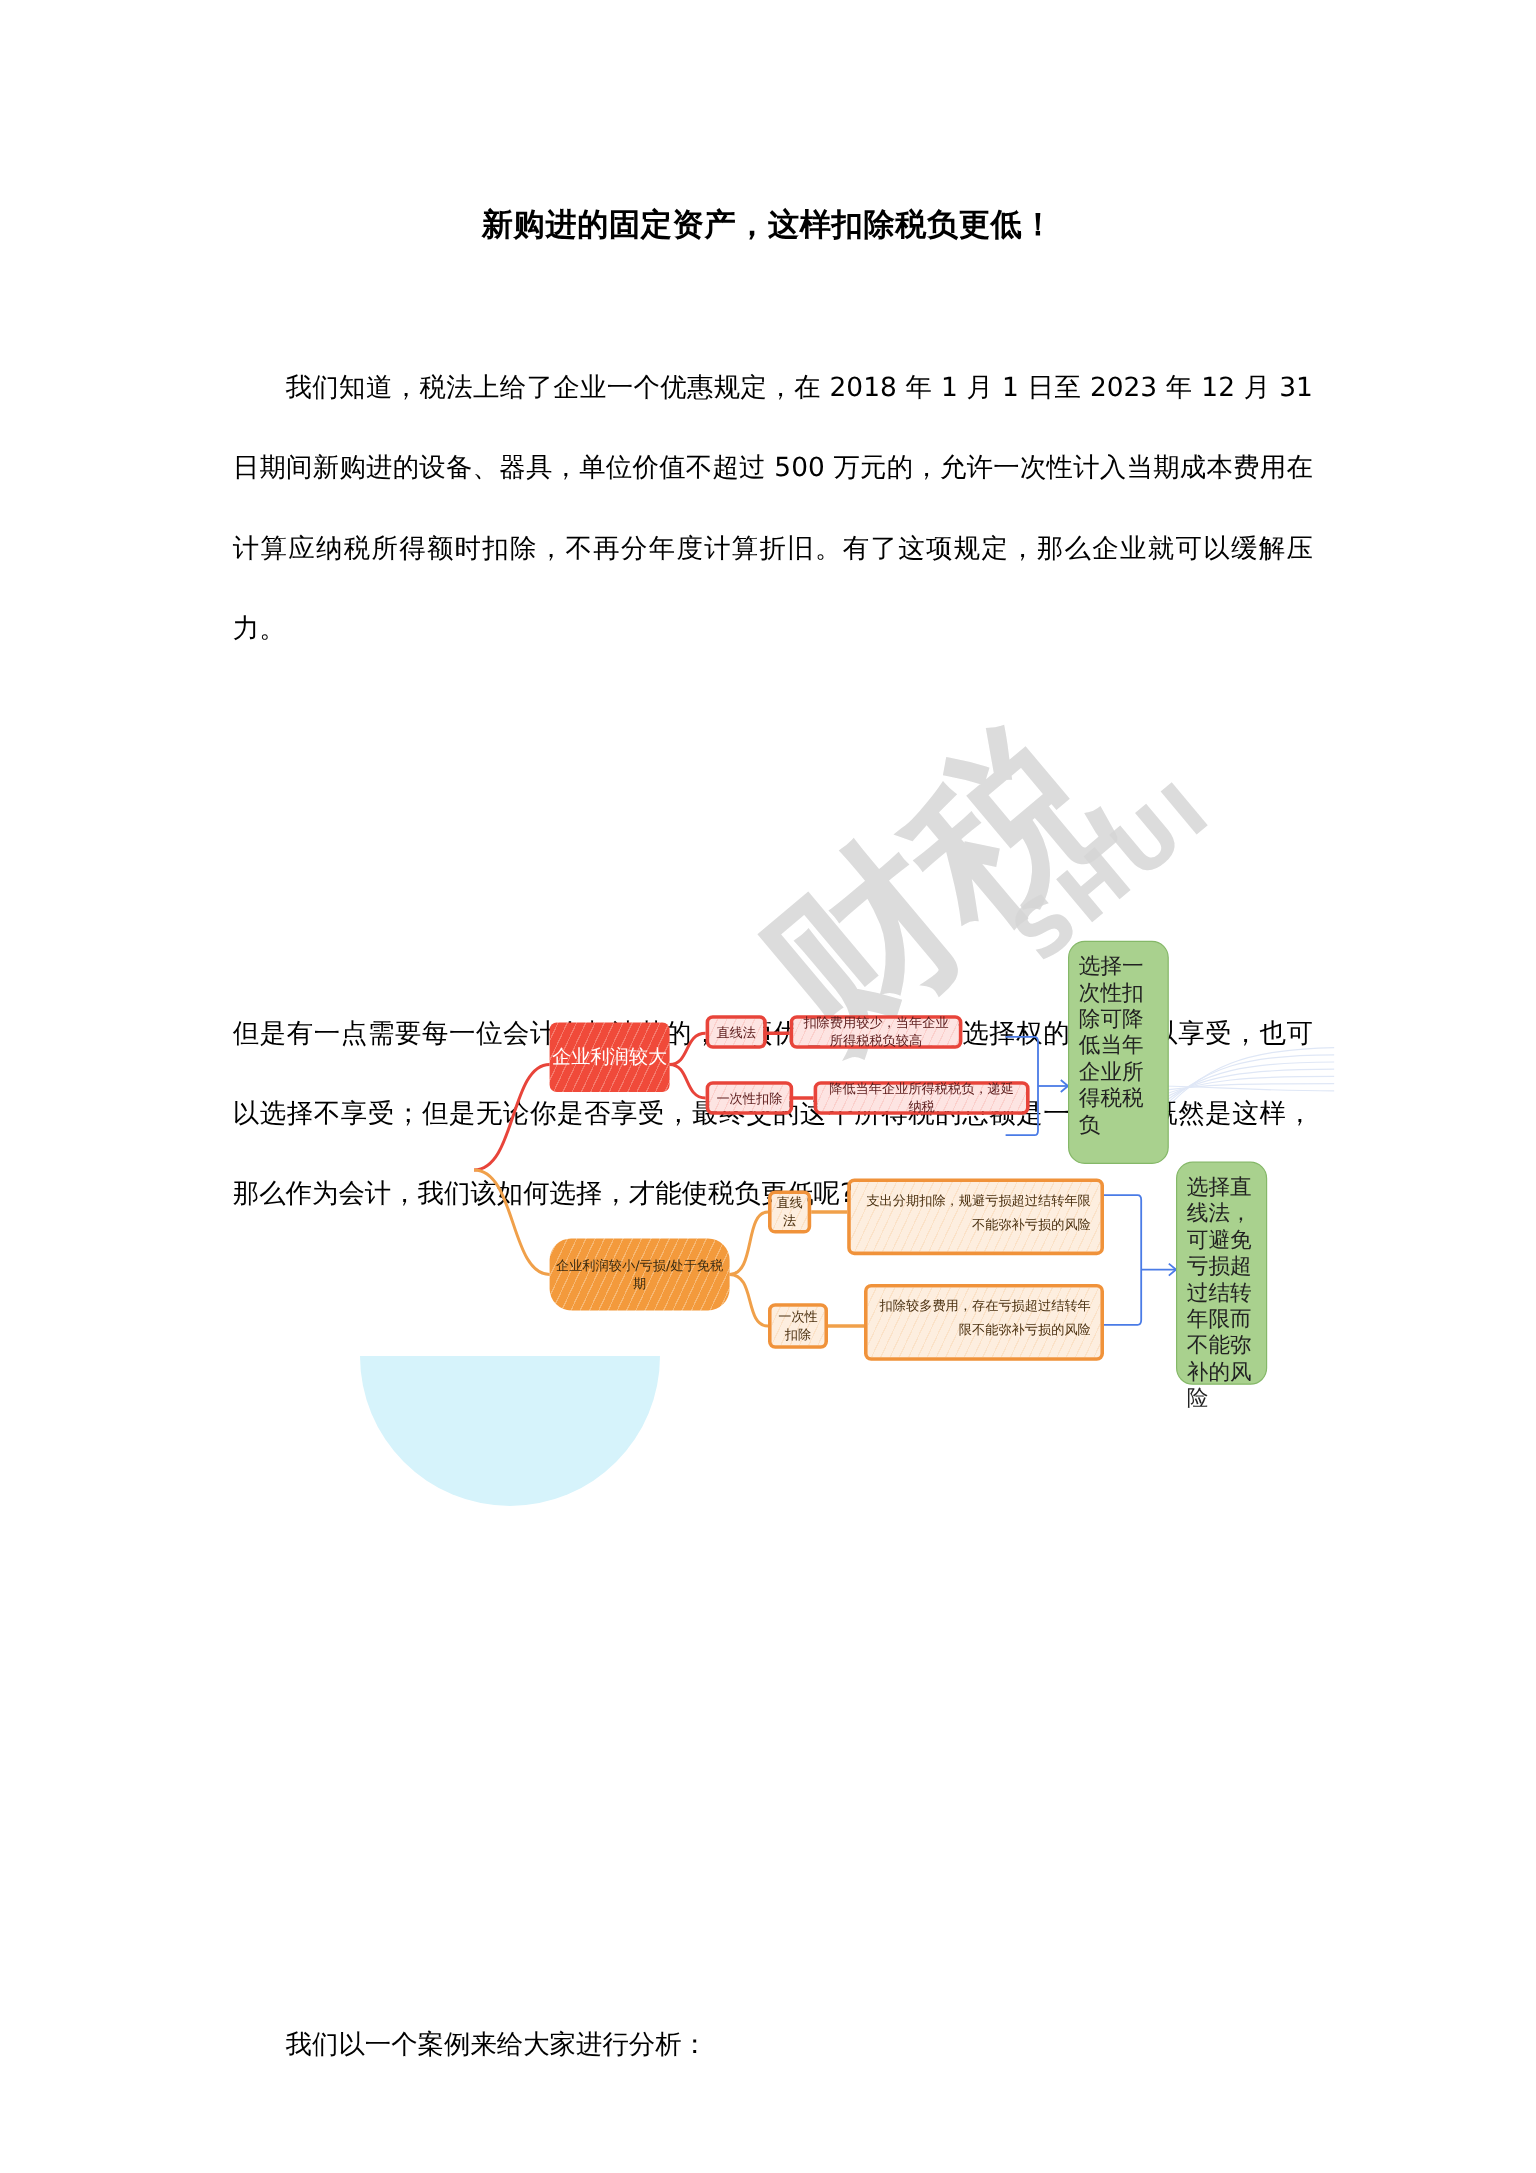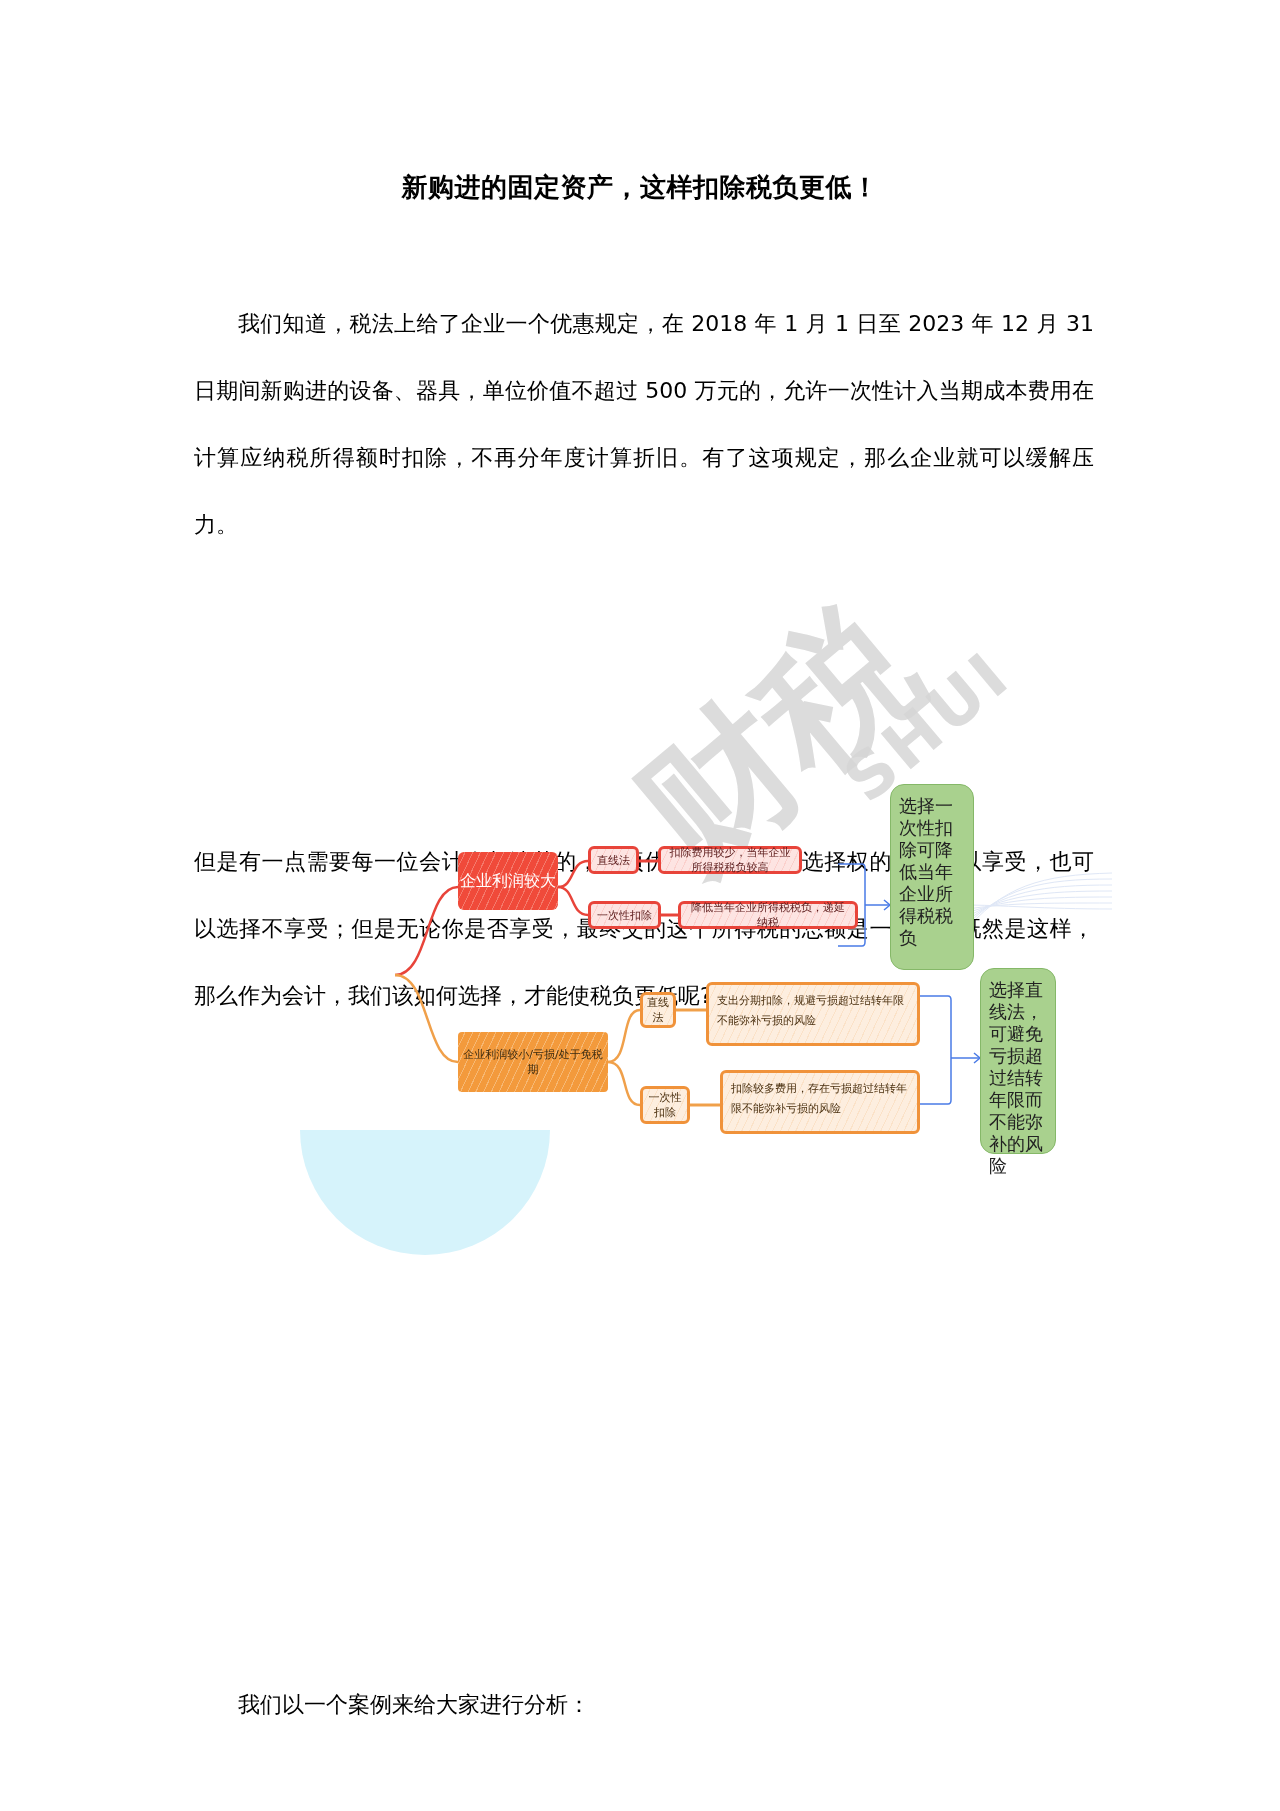"支出分期扣除，规避亏损超过结转年限不能弥补亏损的风险" .leaf-orange { text-align: left -> right }
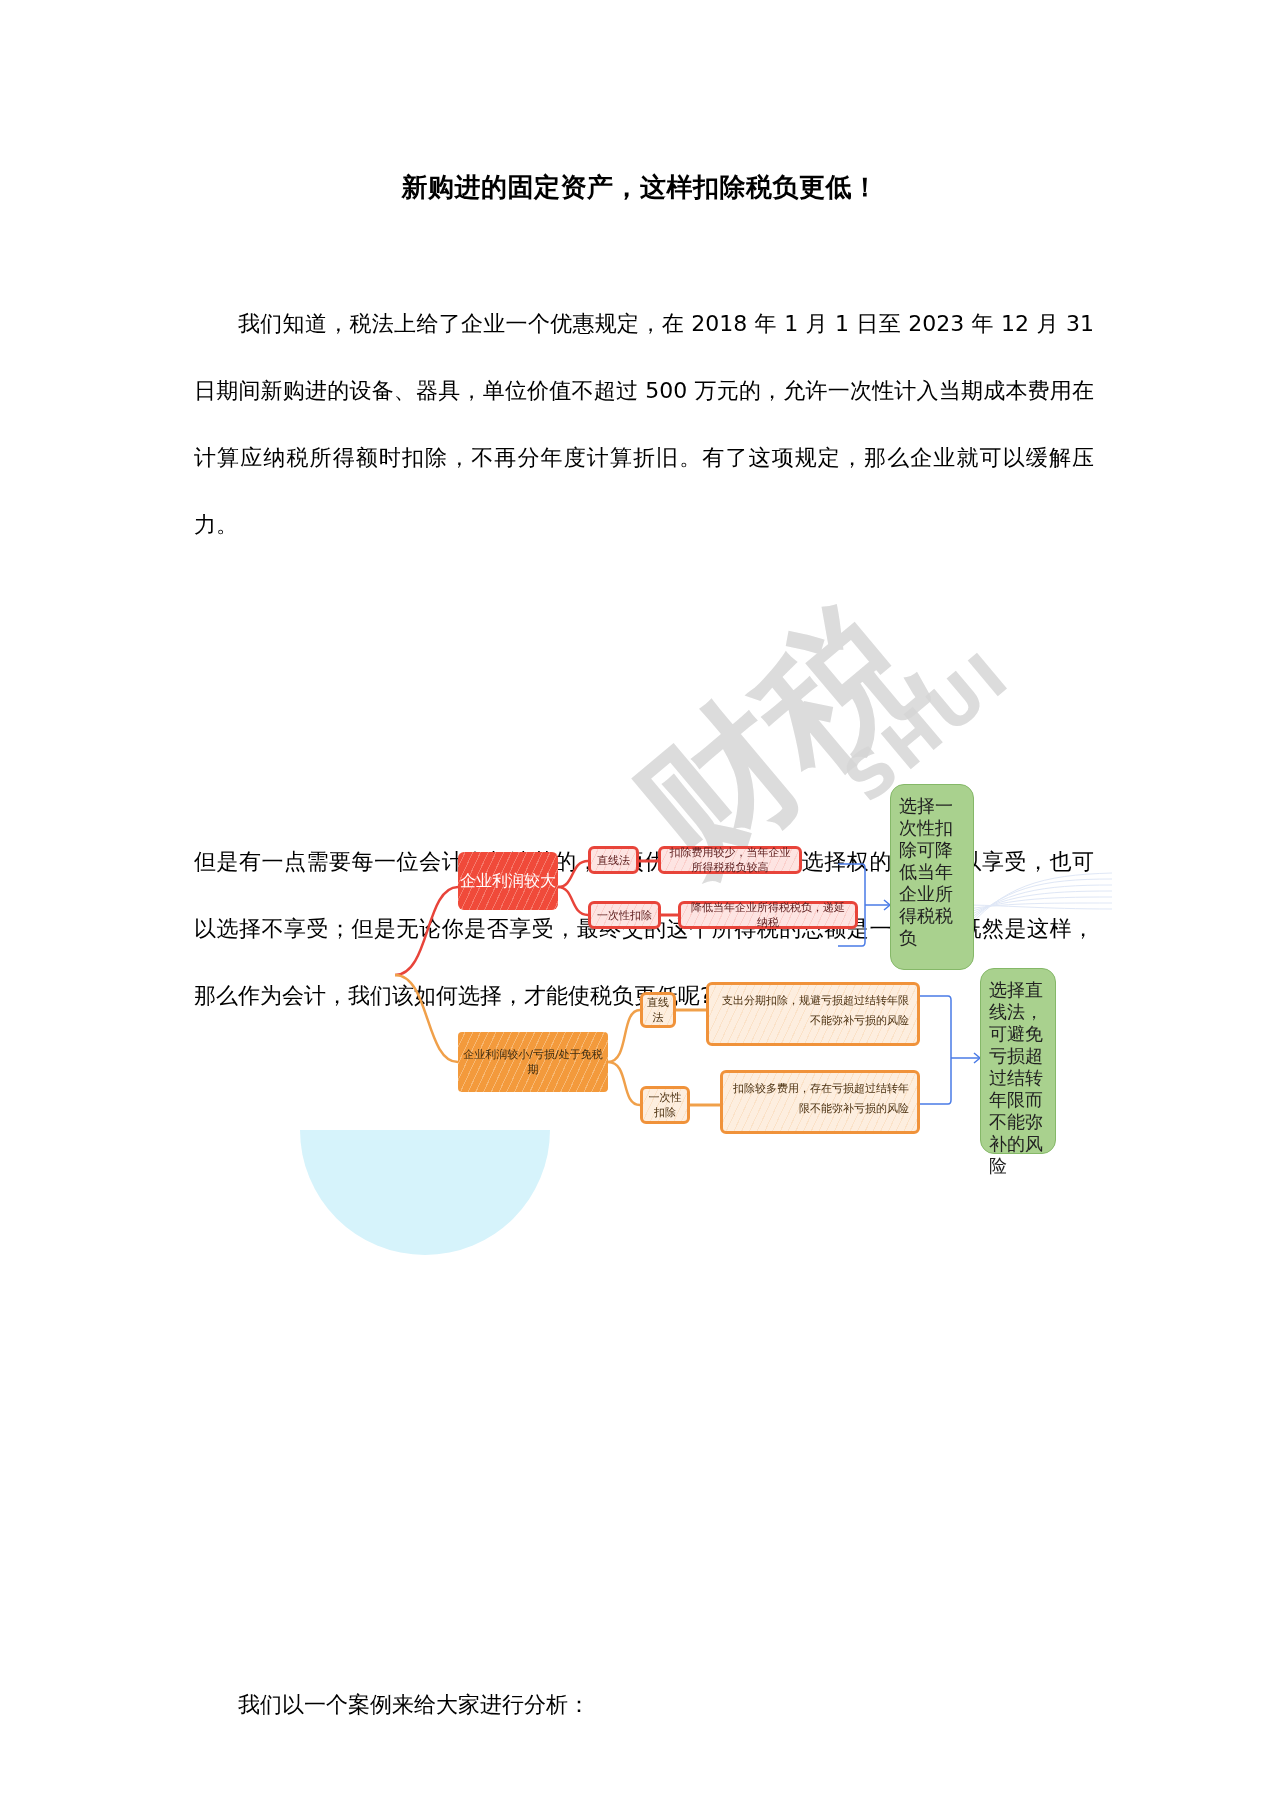"企业利润较小/亏损/处于免税期" .l1-orange { border-radius: 4px -> 18px }
